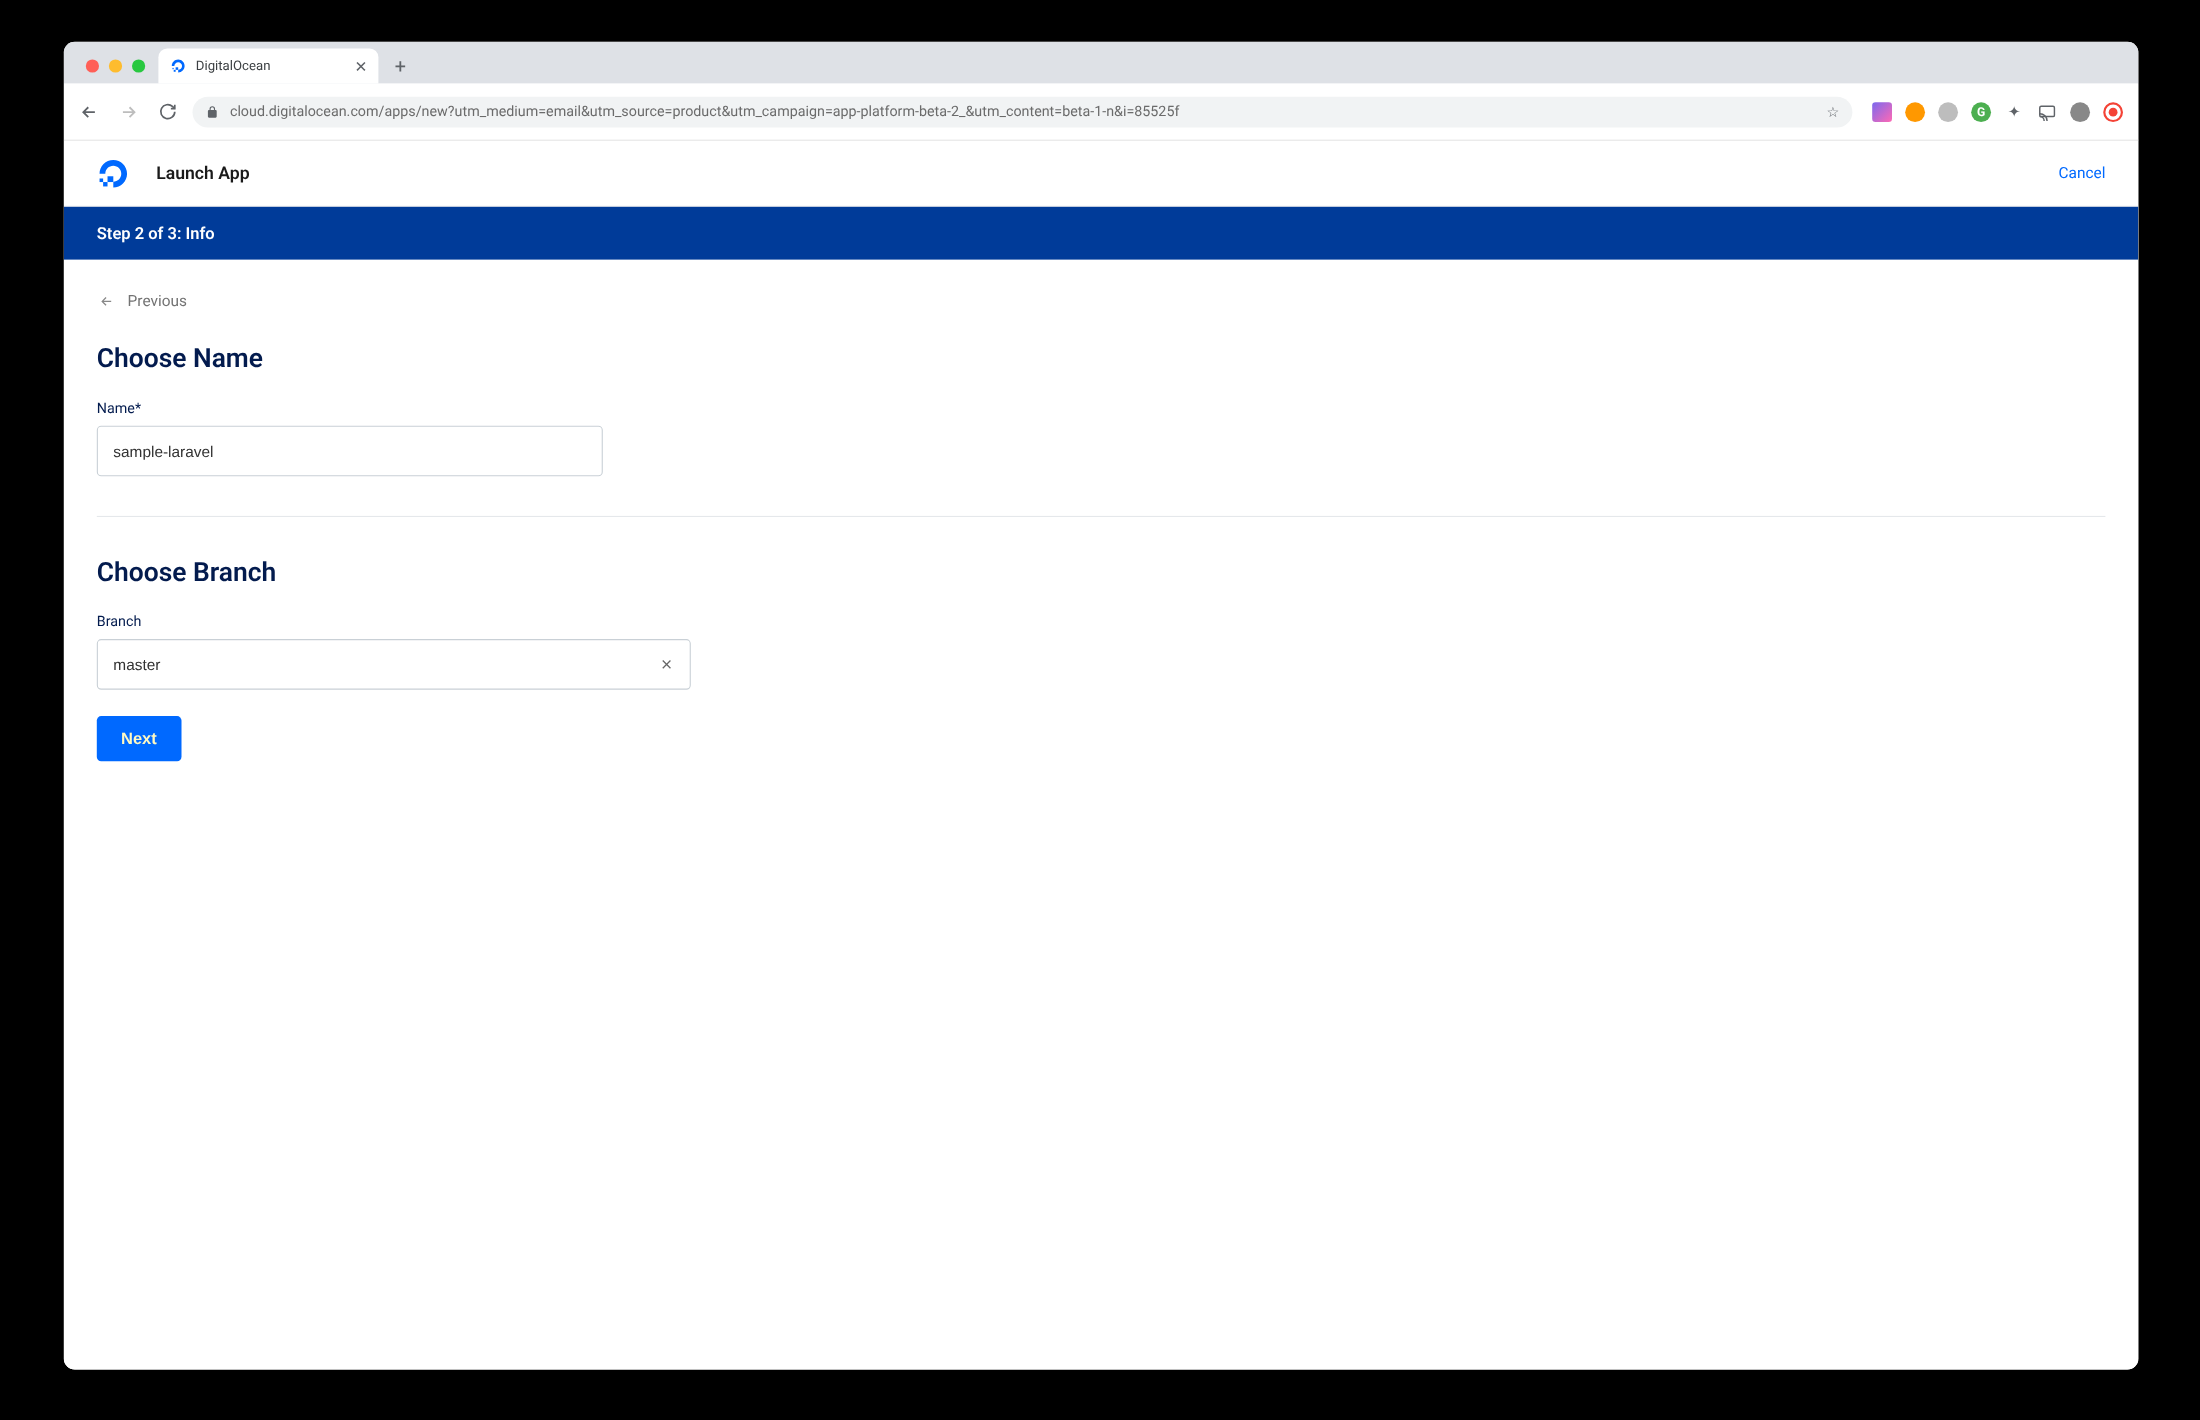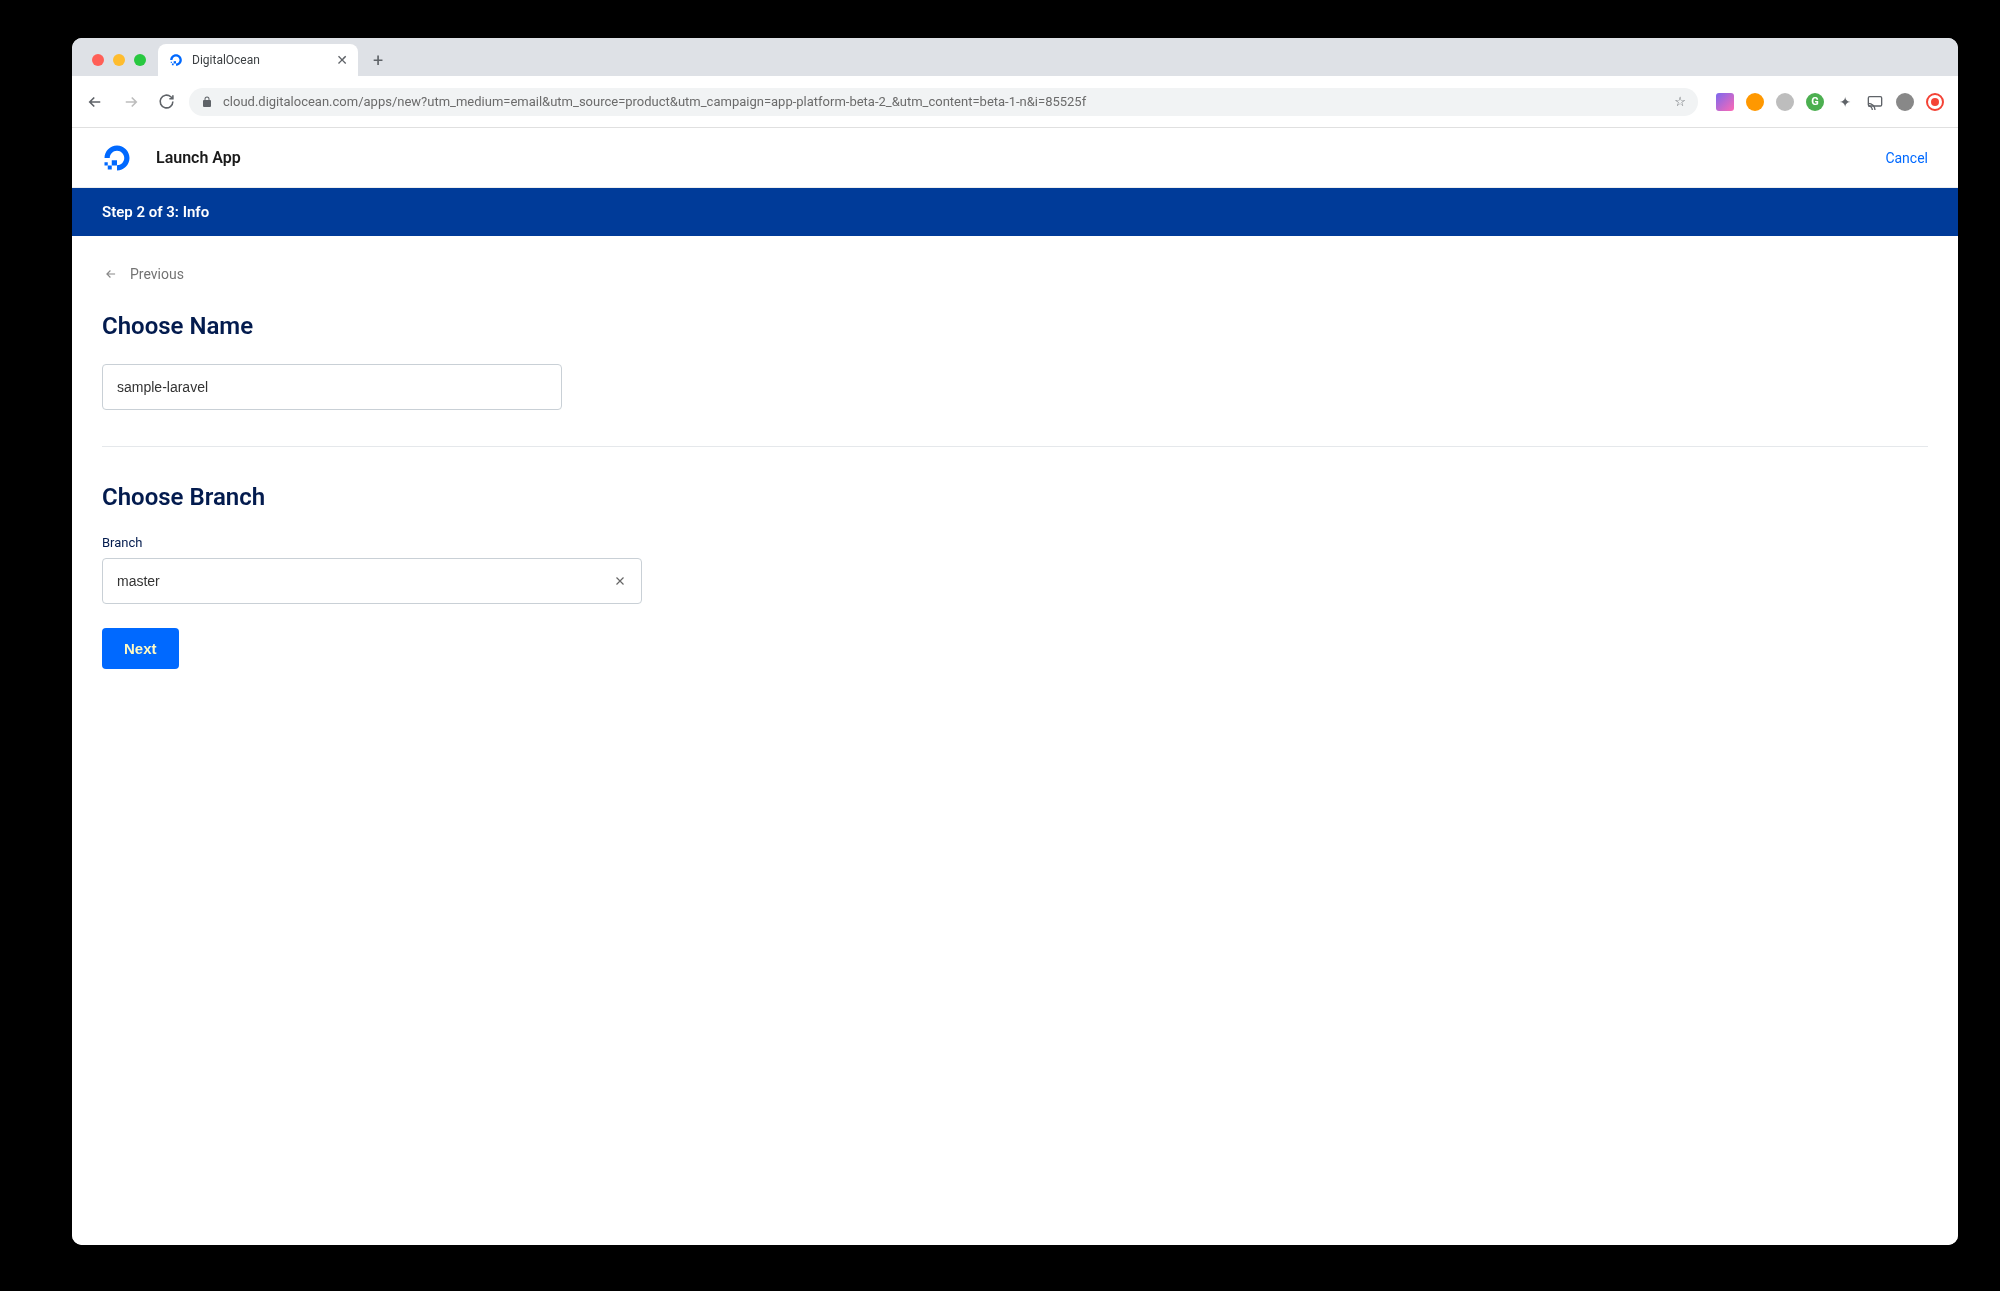"DigitalOcean" .browser-window { left: 72px -> 58px }
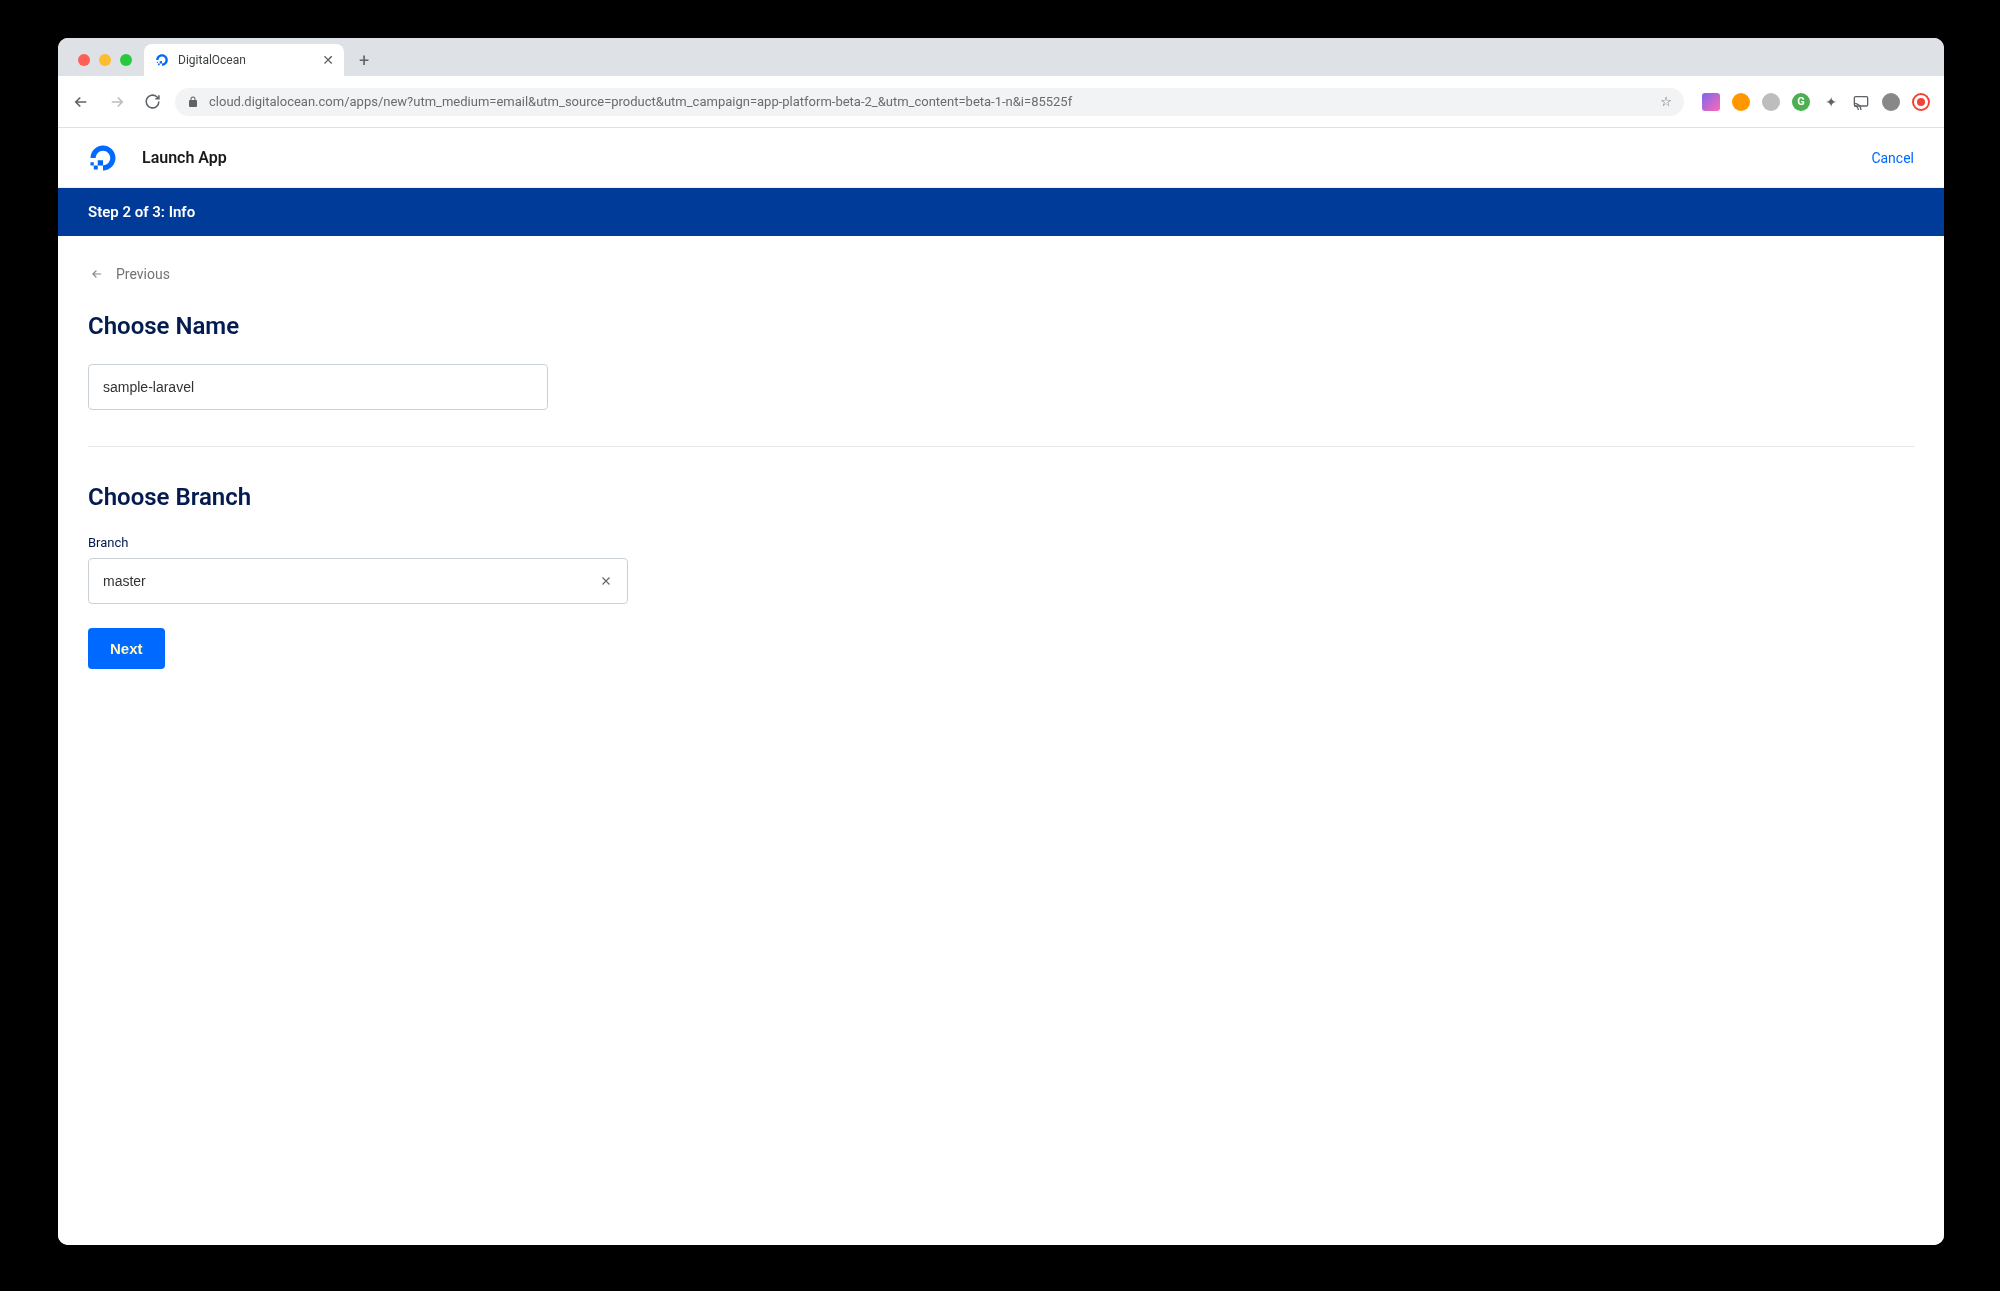"Name*" div.field-label { html: none -> <div> <span>Name</span><span>*</span> </div> }
